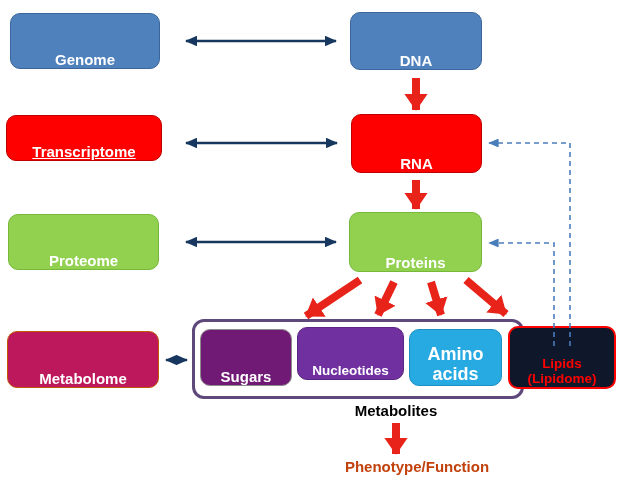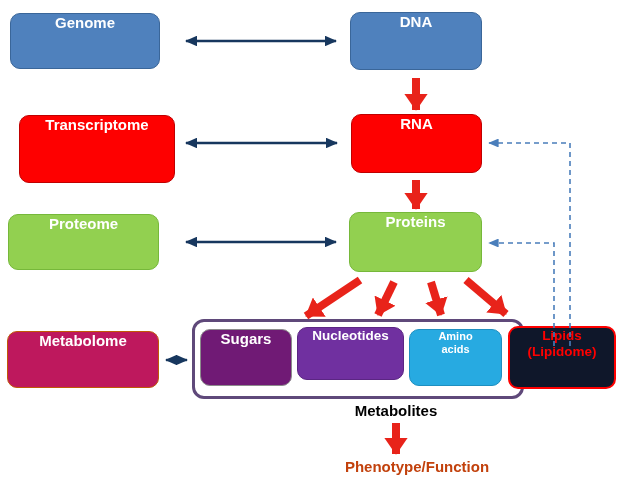"Genome" .box { align-items: flex-start -> flex-end }
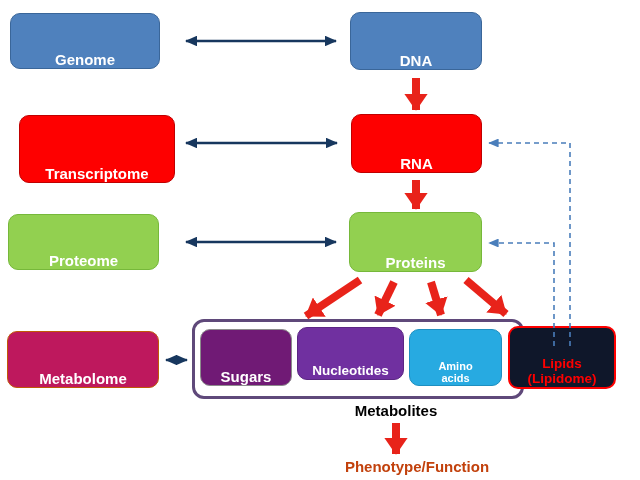"Transcriptome" div.box { height: 68px -> 46px; left: 19px -> 6px; text-decoration: none -> underline }
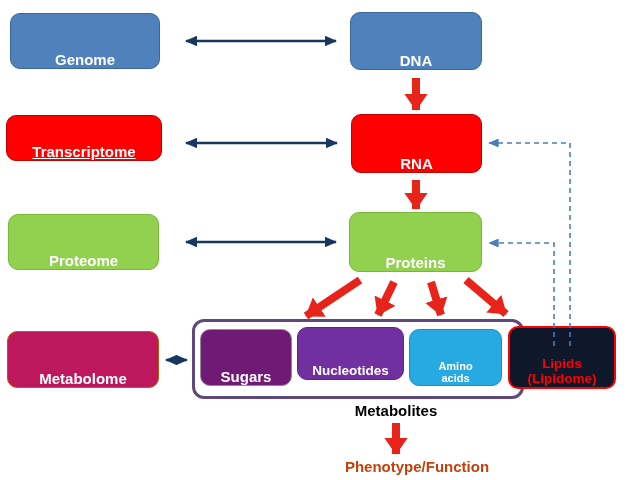"Amino acids" div.box { font-size: 11px -> 18px }
